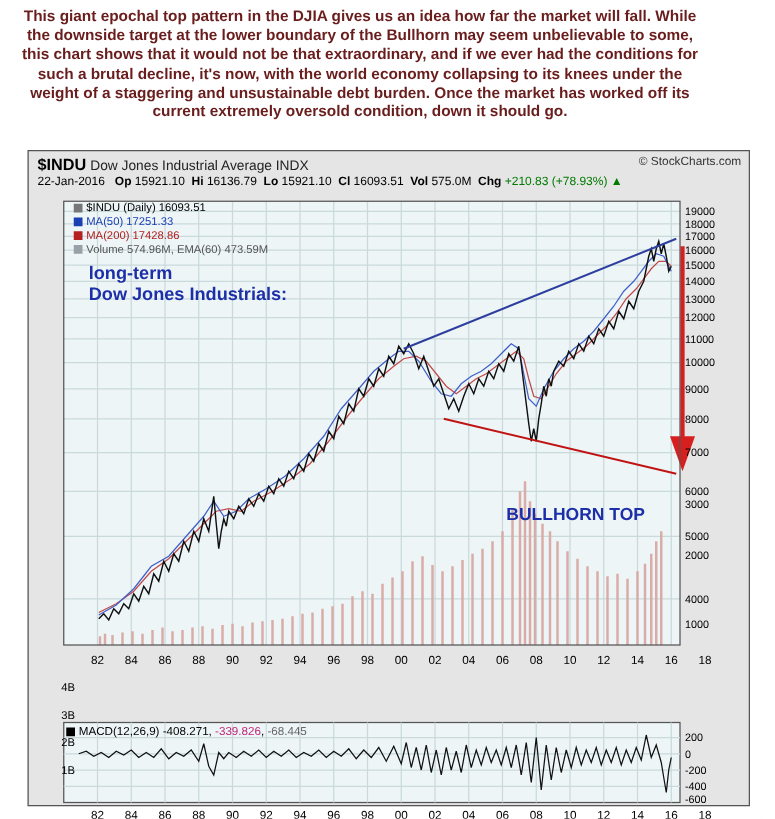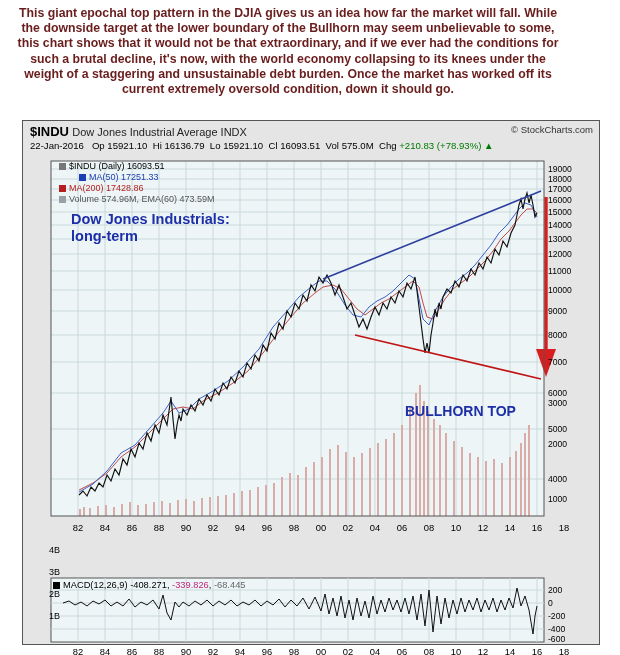"Op" .hdr-line2 b { font-weight: normal -> bold }
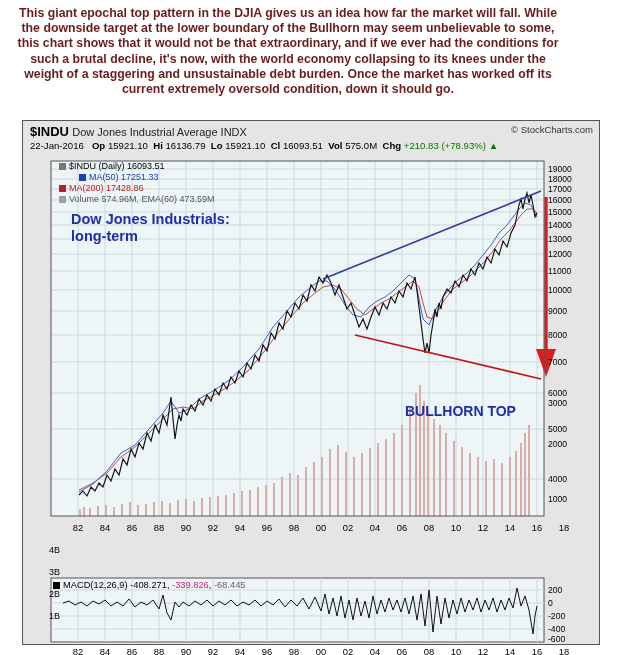"MA(50) 17251.33" .legend .l-ma50 { margin-left: 20px -> none }
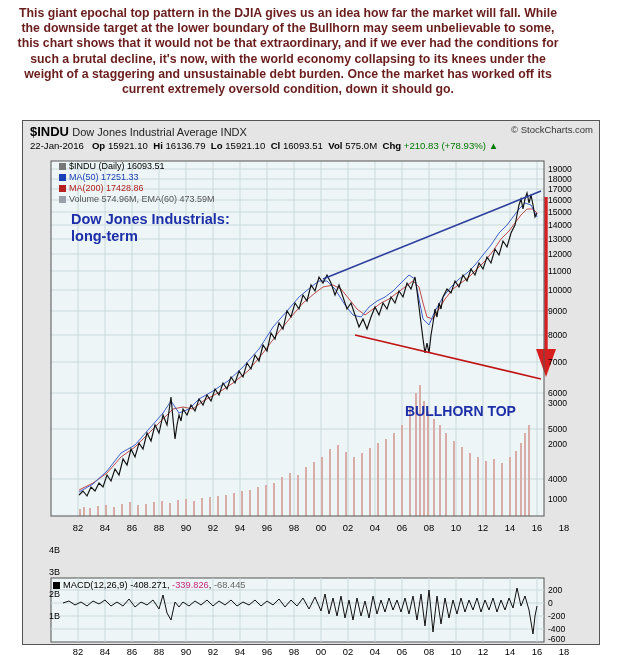"Dow Jones Industrials:" div { order: before "long-term" -> after "long-term" }
